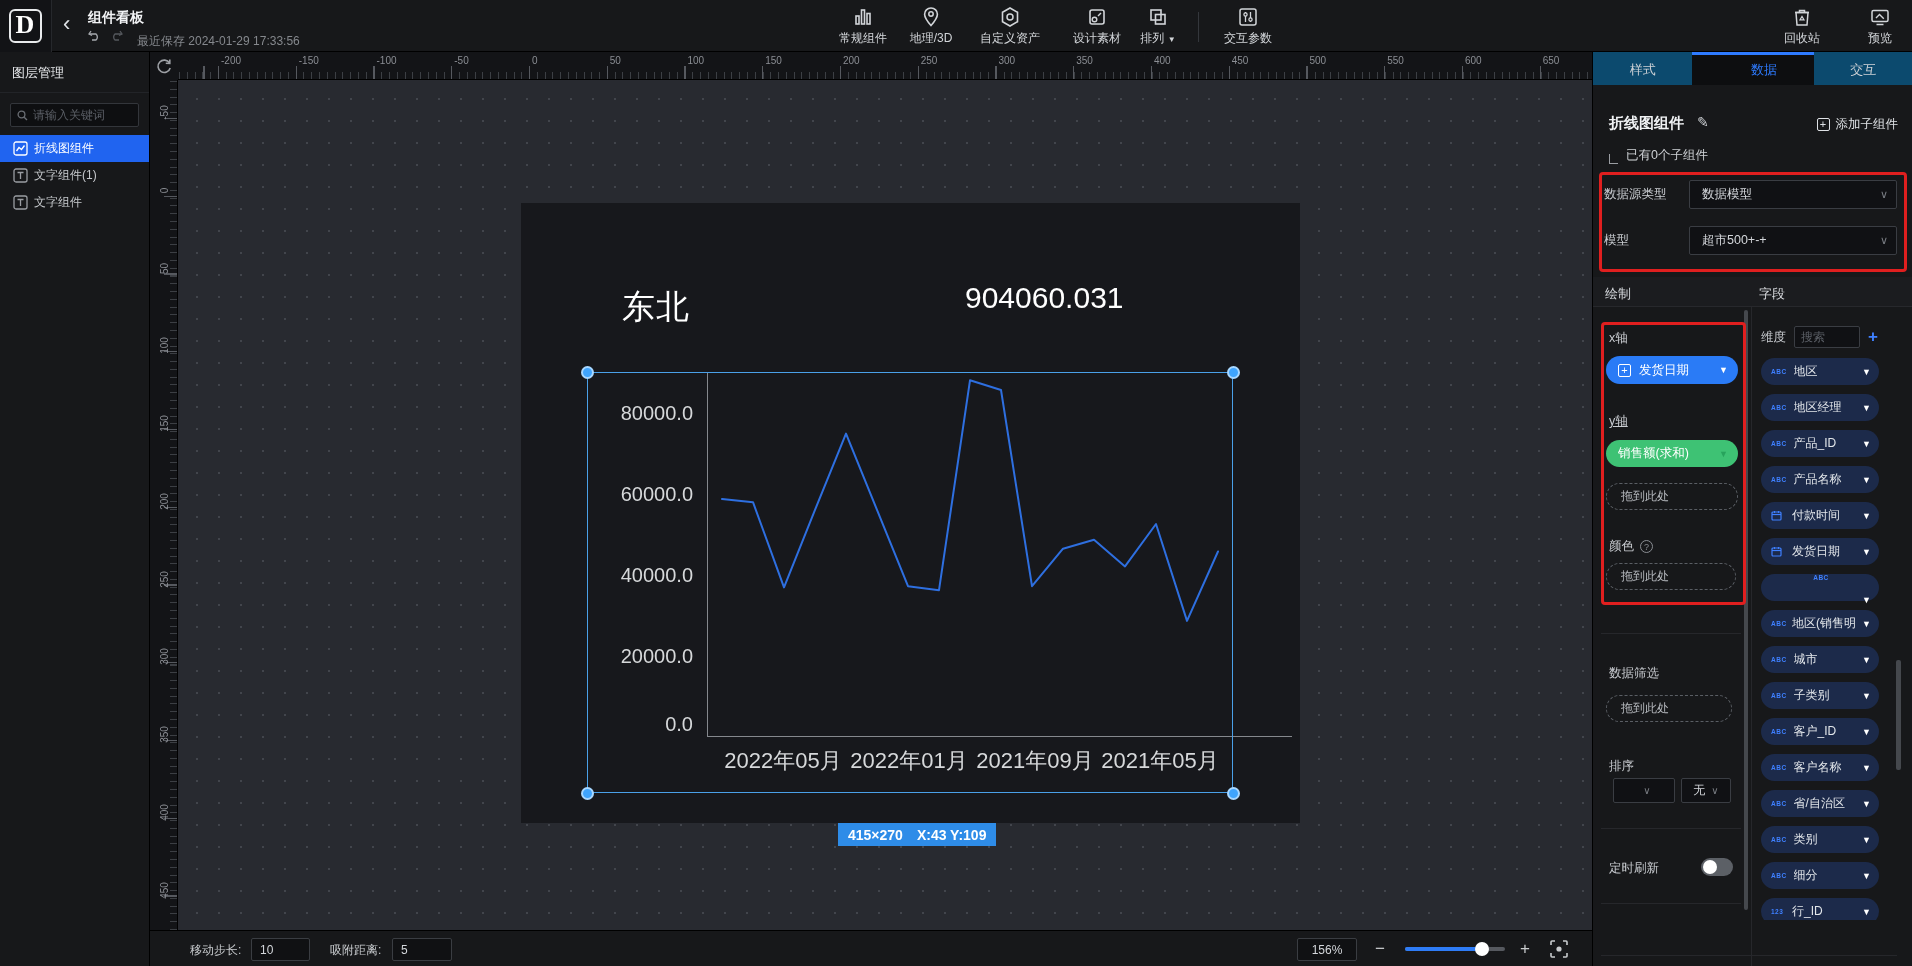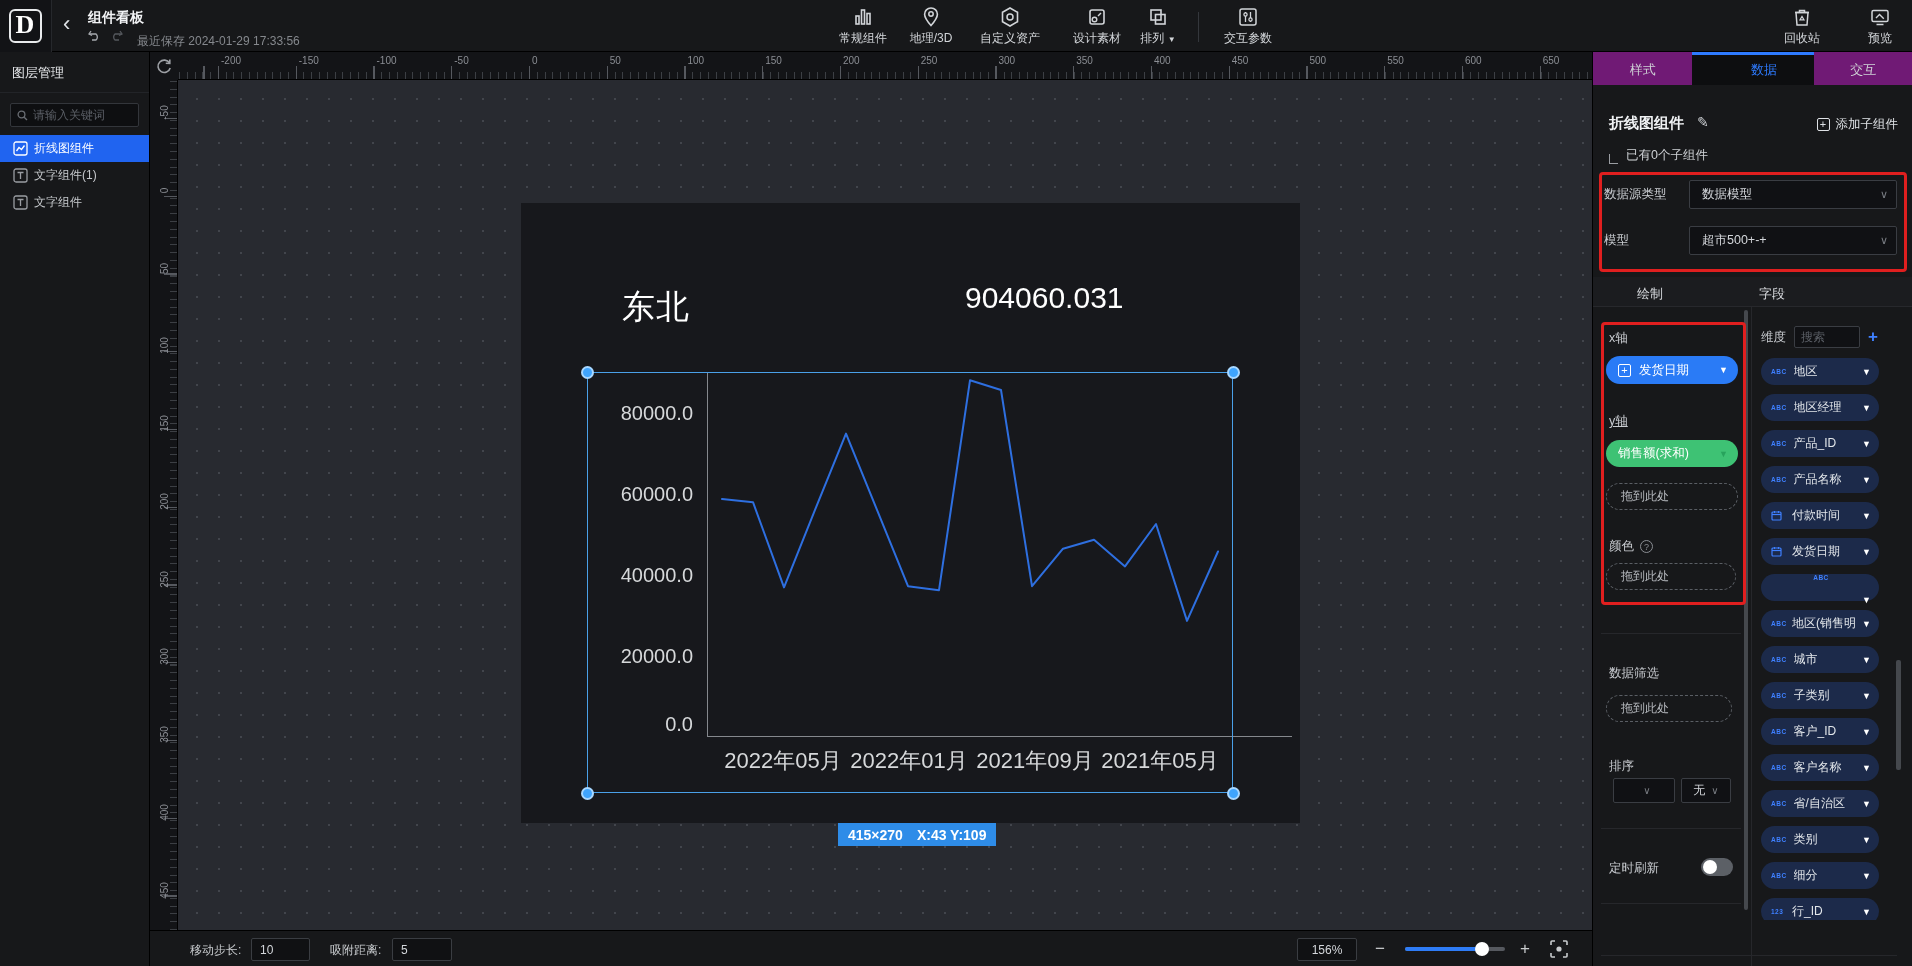"样式" .rtab { background: #701a75 -> #0c4a6e }
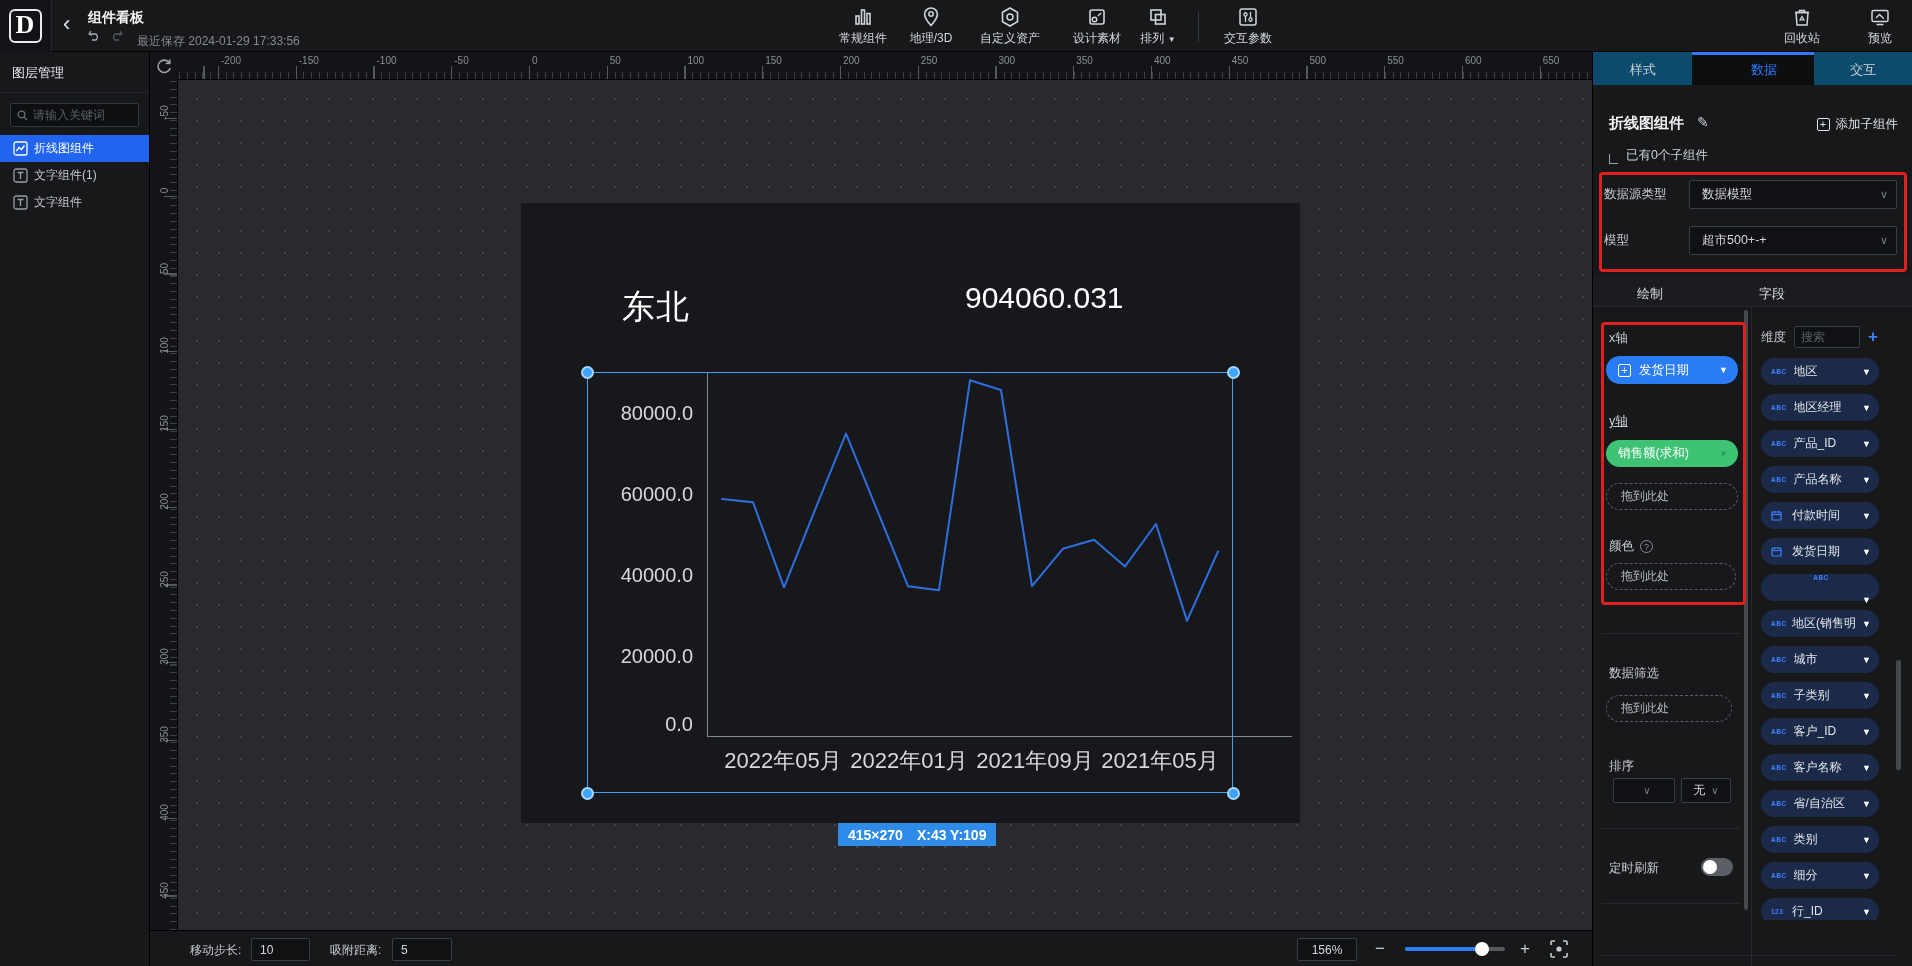"绘制" span { left: 44px -> 12px }
